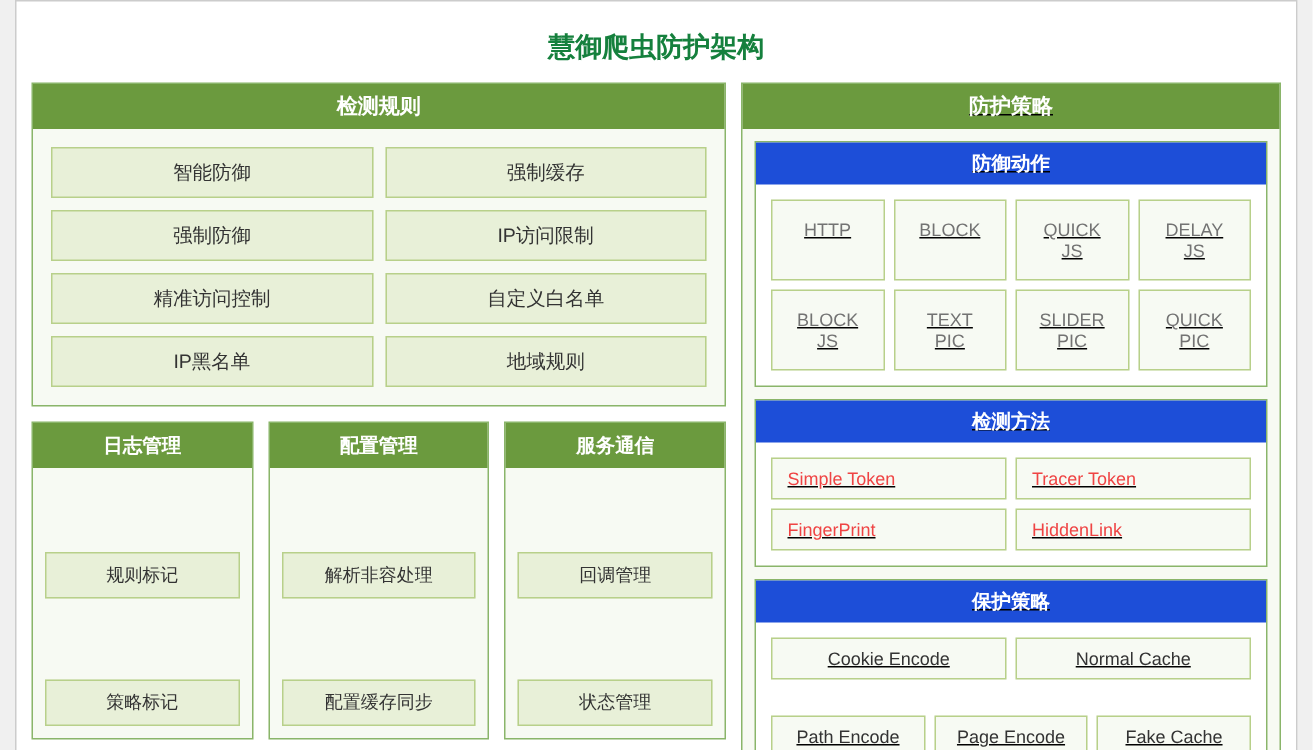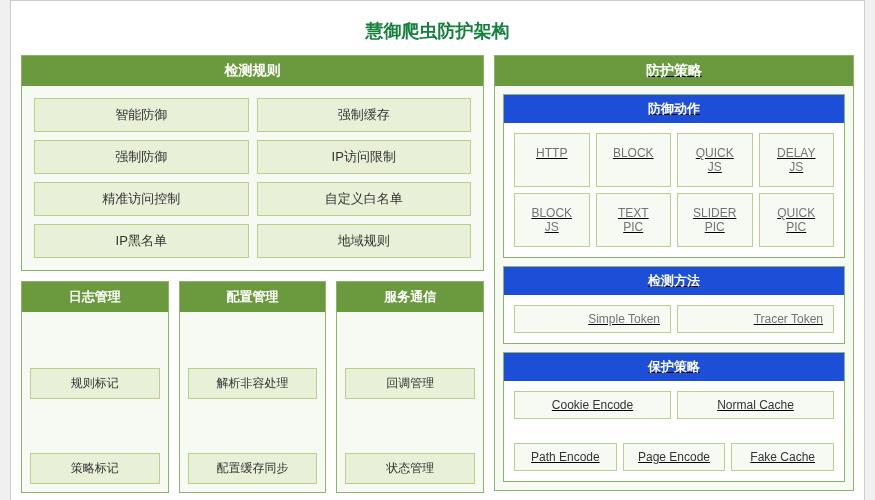"Simple Token" .method-item { color: #737373 -> #ef4444; text-align: right -> left }
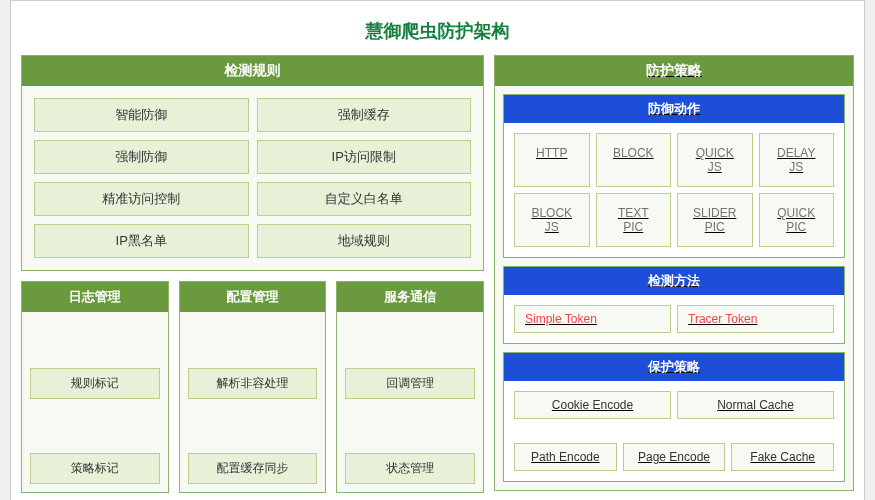"FingerPrint" div.method-row { html: none -> <div> <div>FingerPrint</div> <div>HiddenLink</div> </div> }
